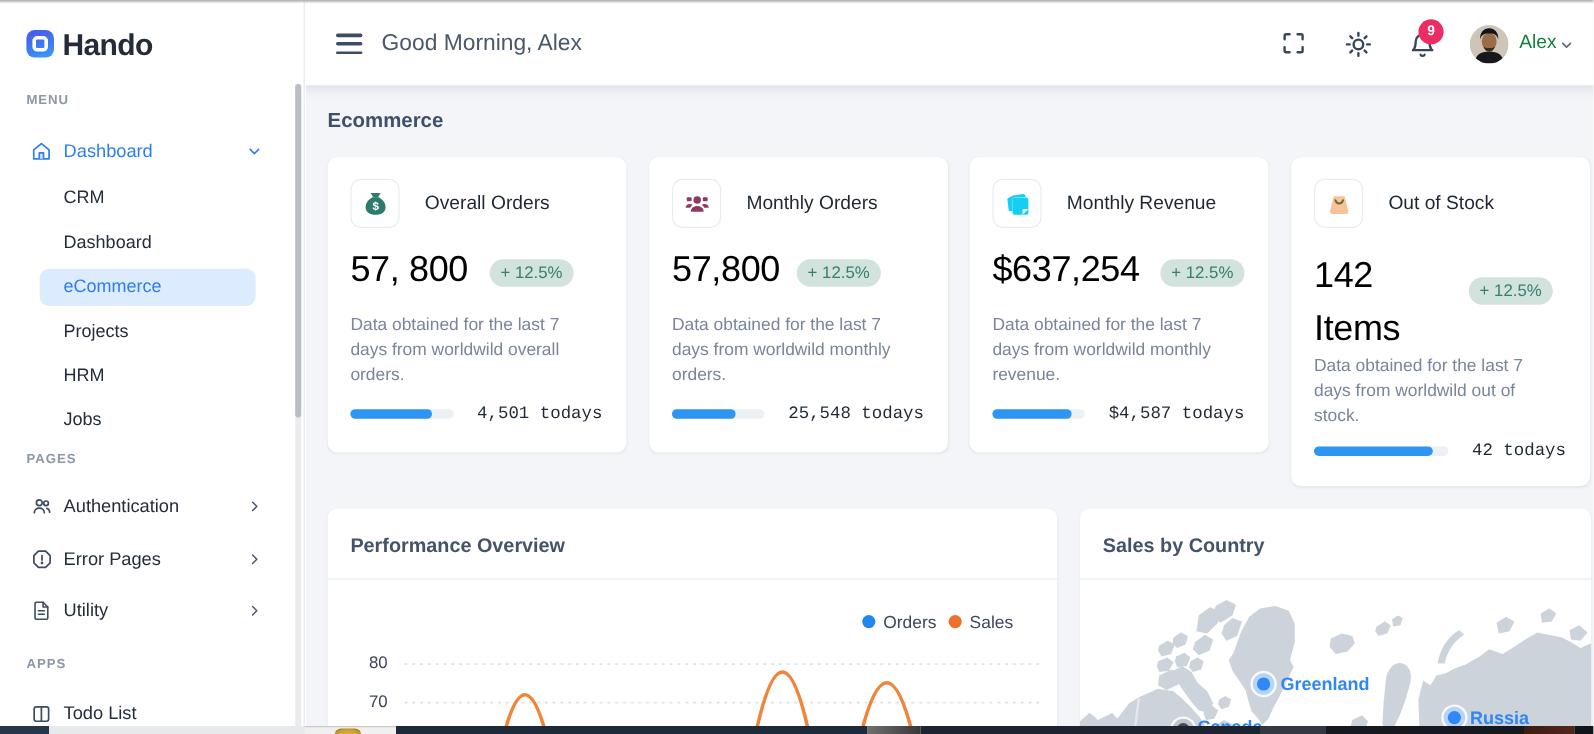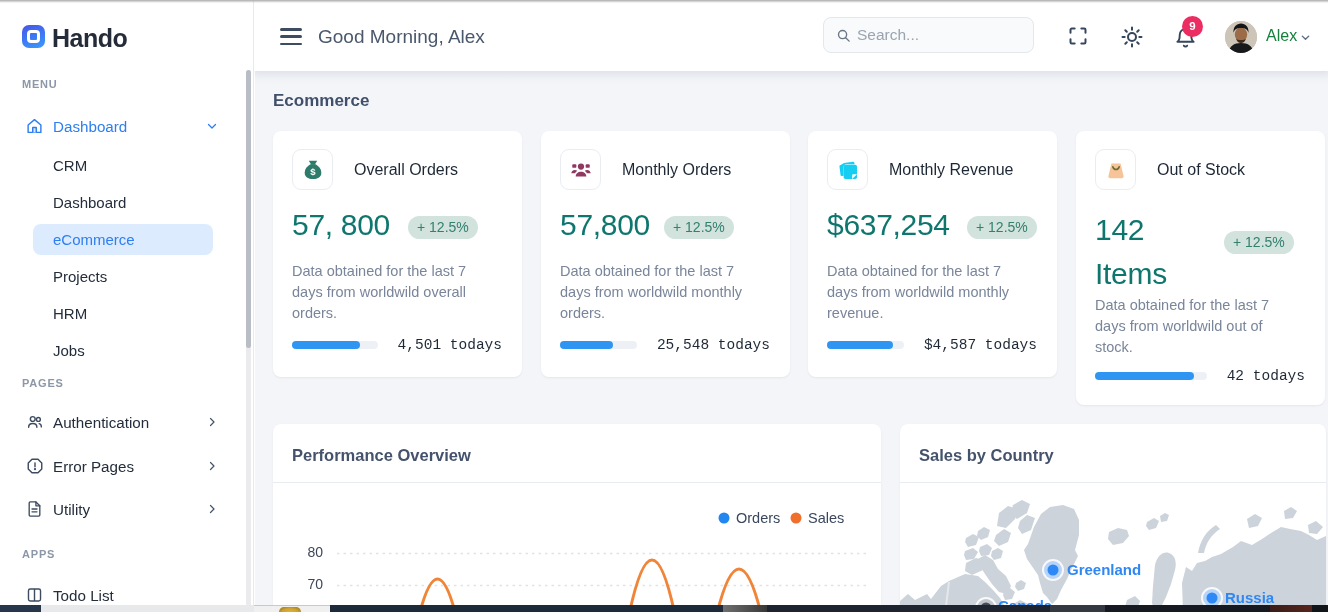"Search..." div.abs { html: <div> <svg> <circle></circle> <path></path> </svg> <span>Search...</span> </div> -> none }
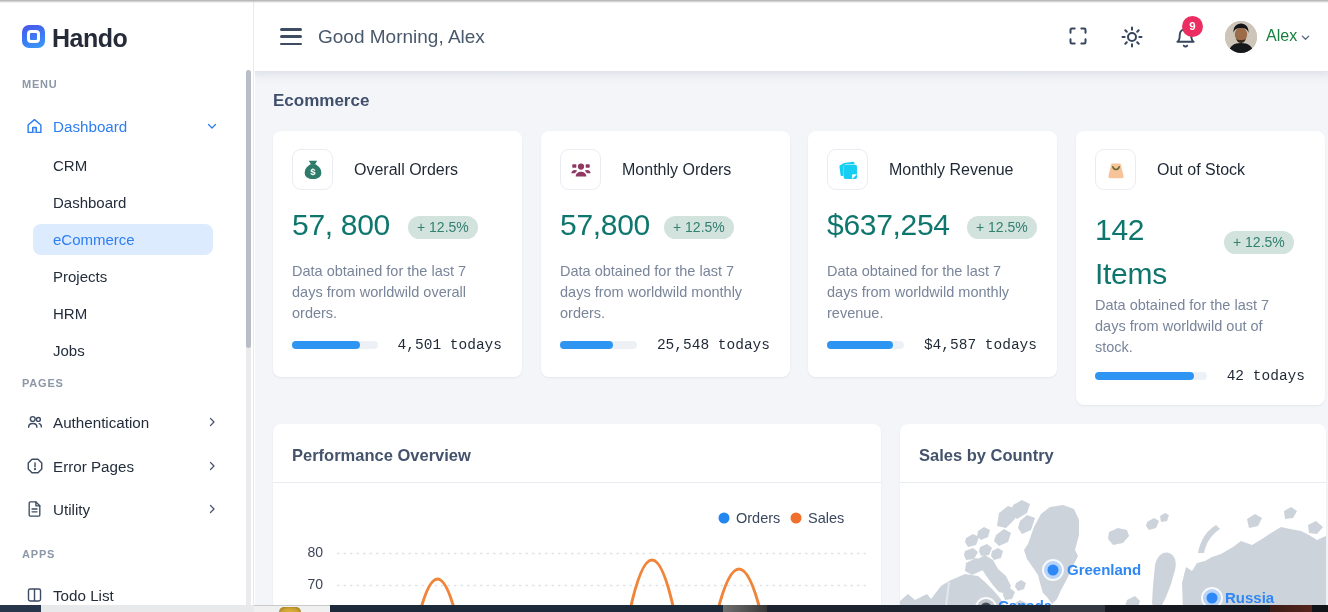"57, 800" .cnum { color: #0f766e -> #000000 }
